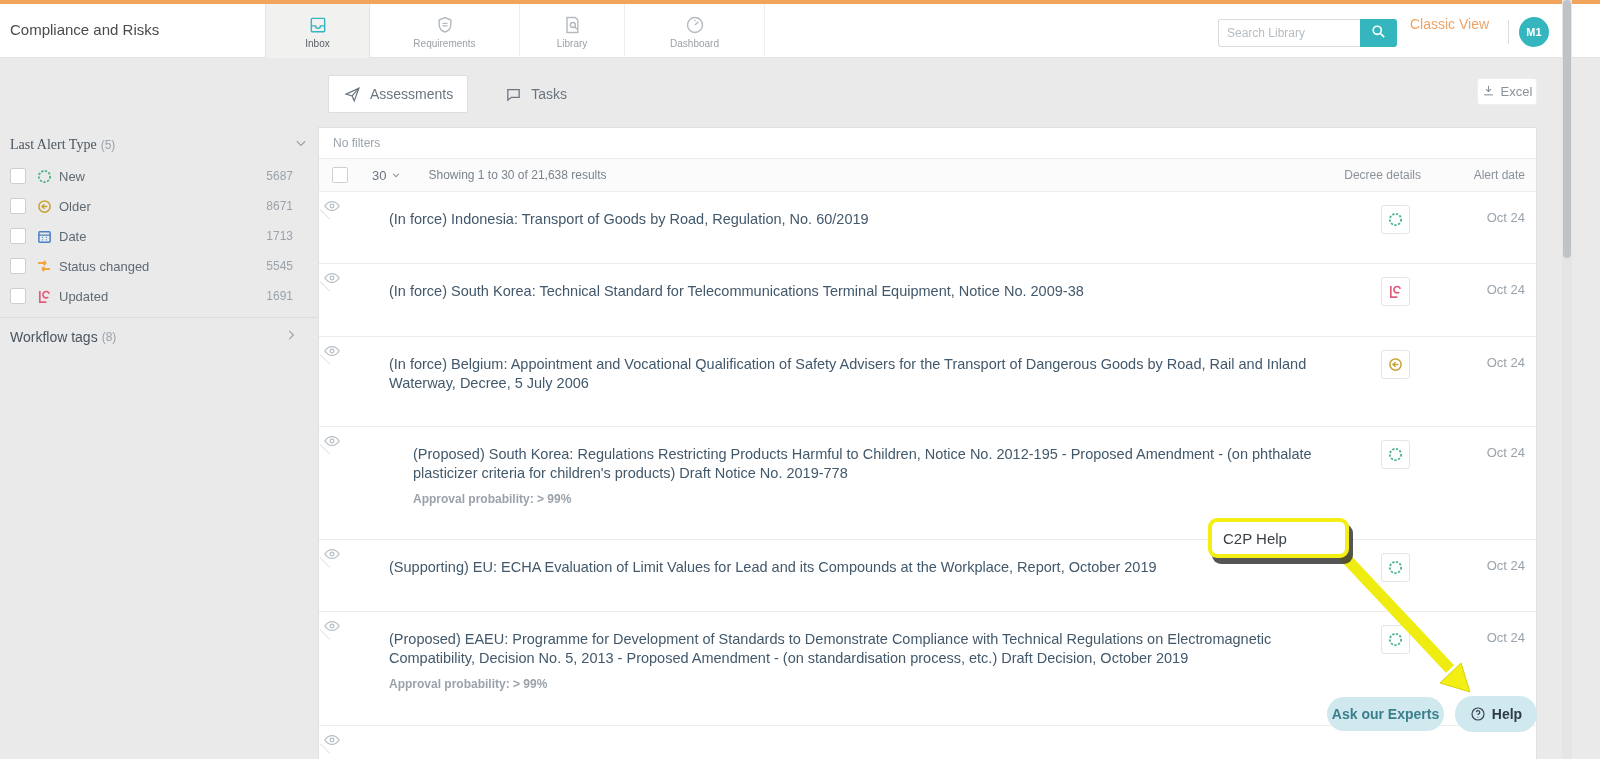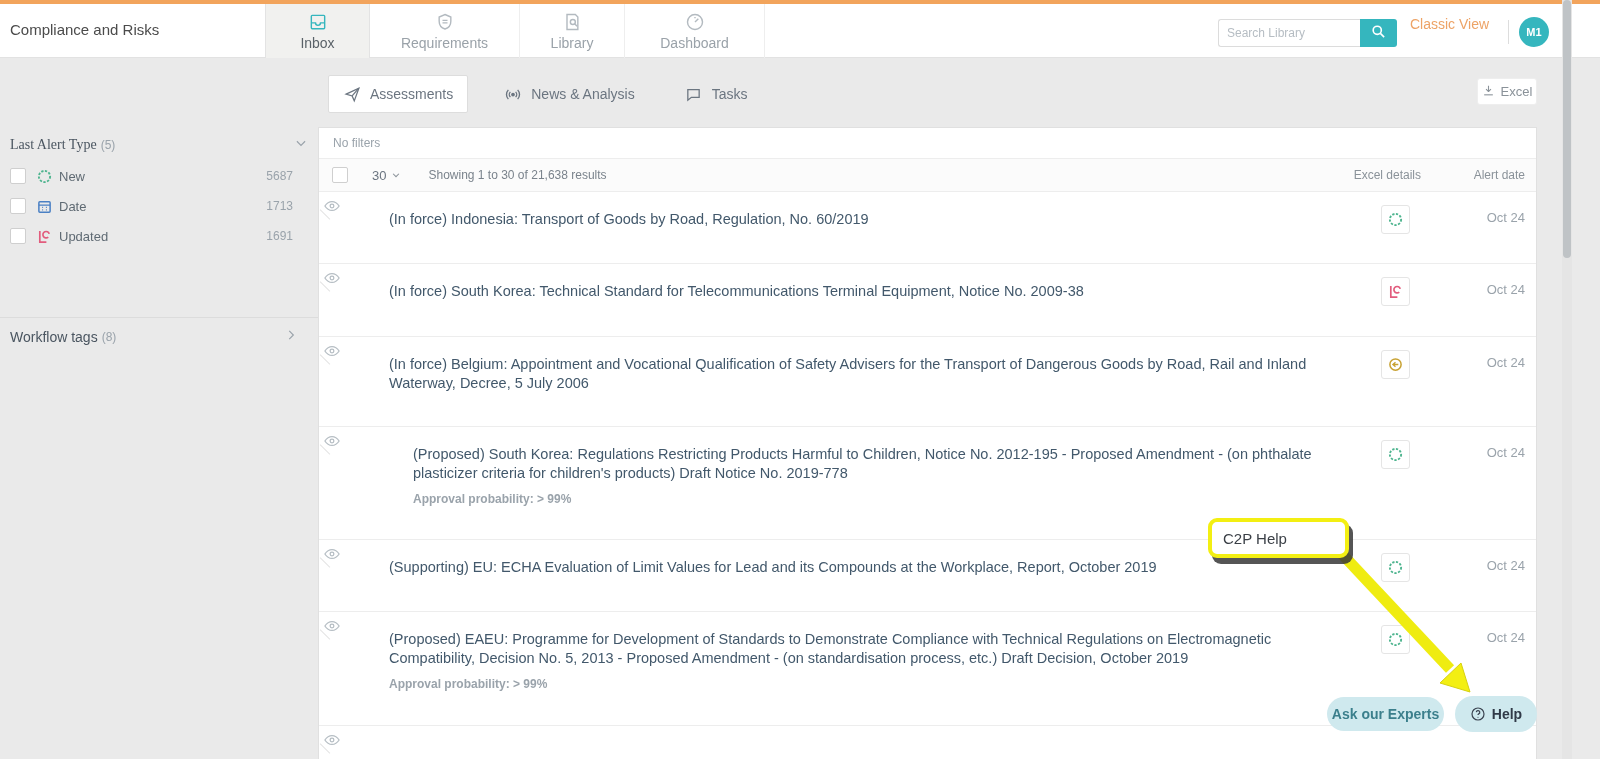"Inbox" .nav-tab { font-size: 14px -> 10px }
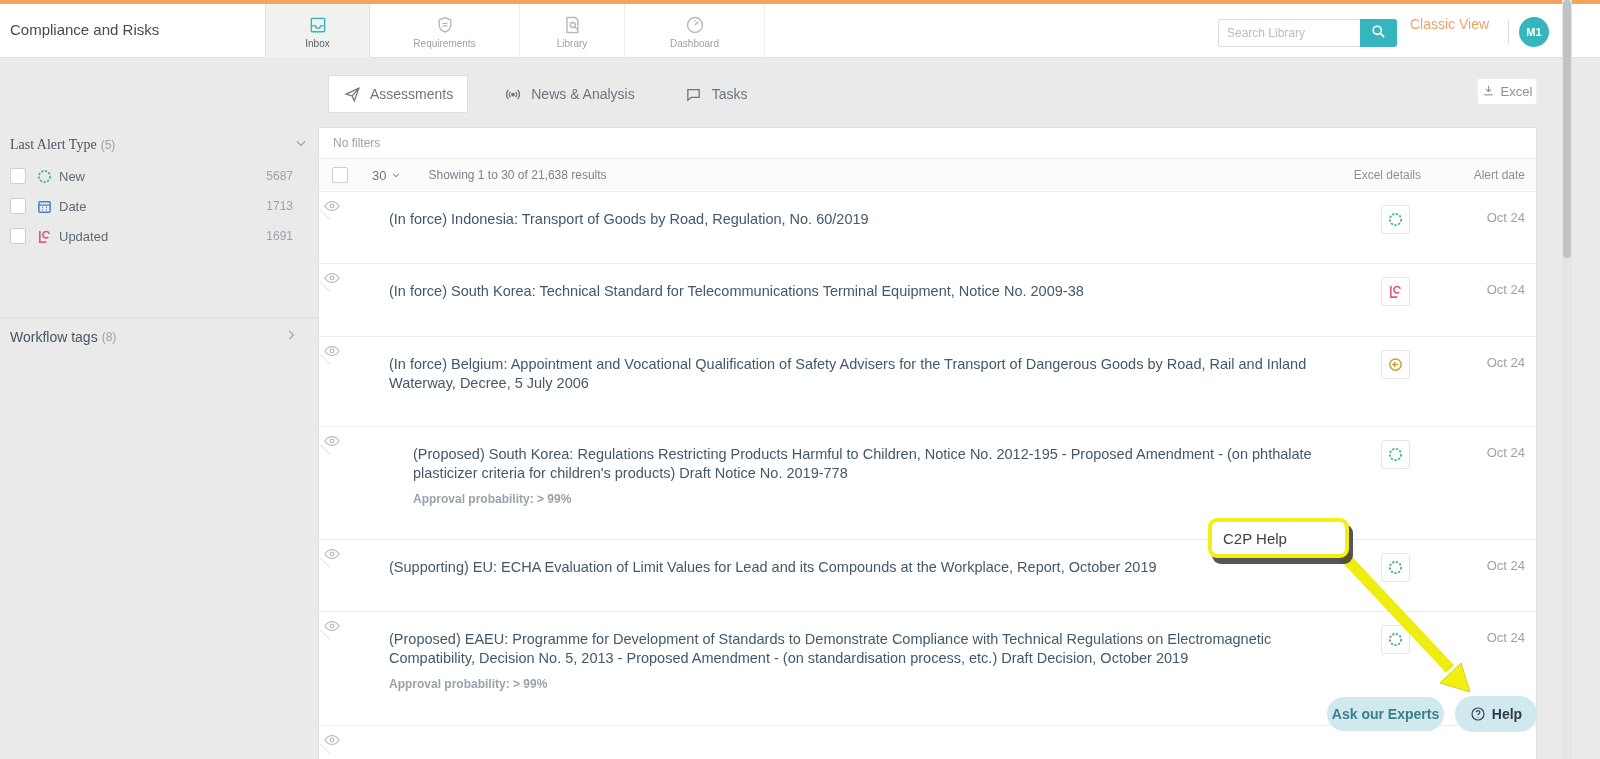"News & Analysis" div.view-tab { html: <div> <span> <svg> <circle></circle> <path></path> <path></path> </svg> </span> <span>News &amp; Analysis</span> </div> -> none }
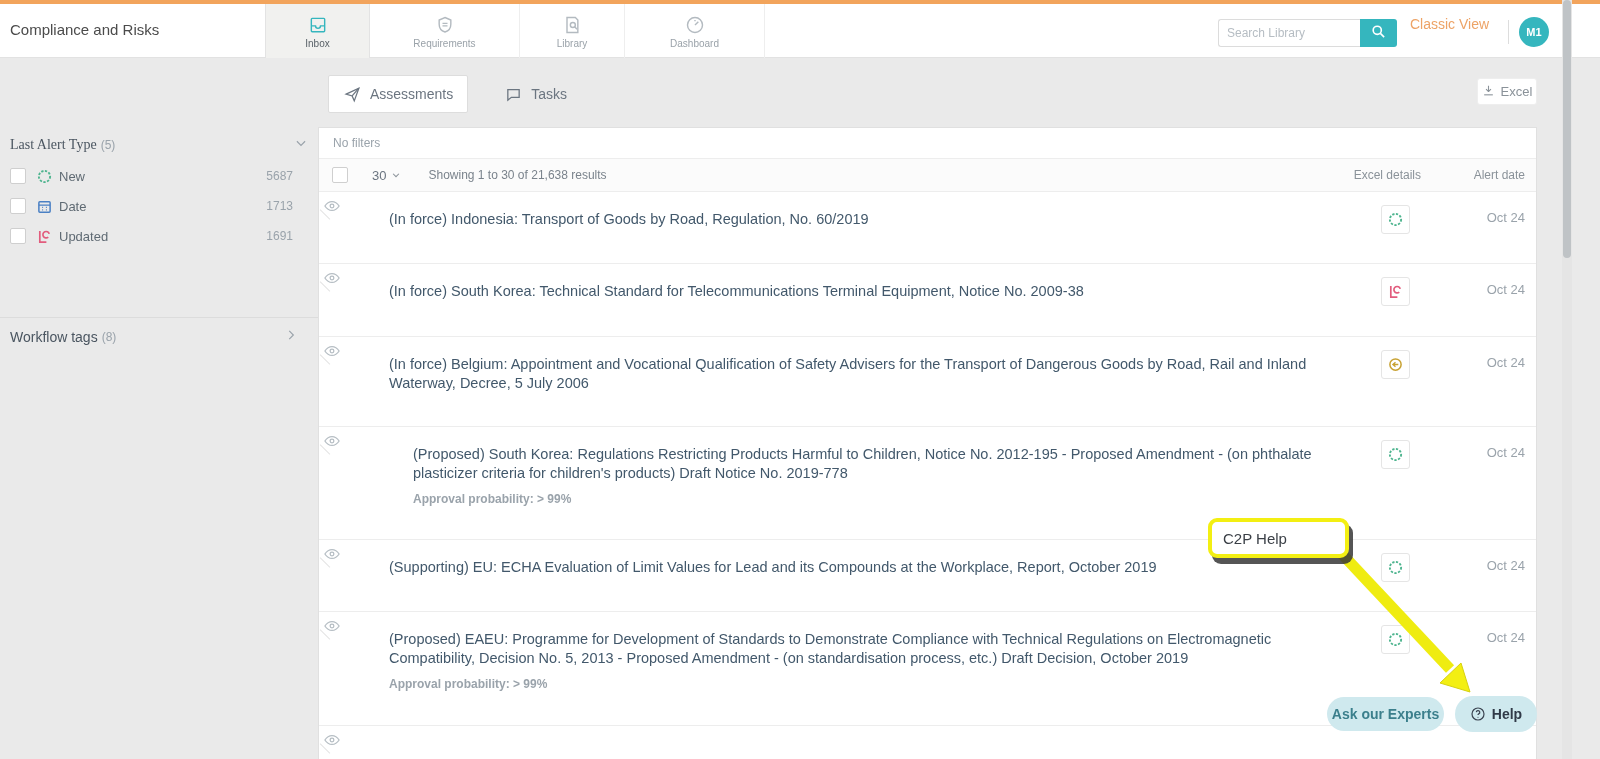"Excel details" span.col-details { text: Excel -> Decree }
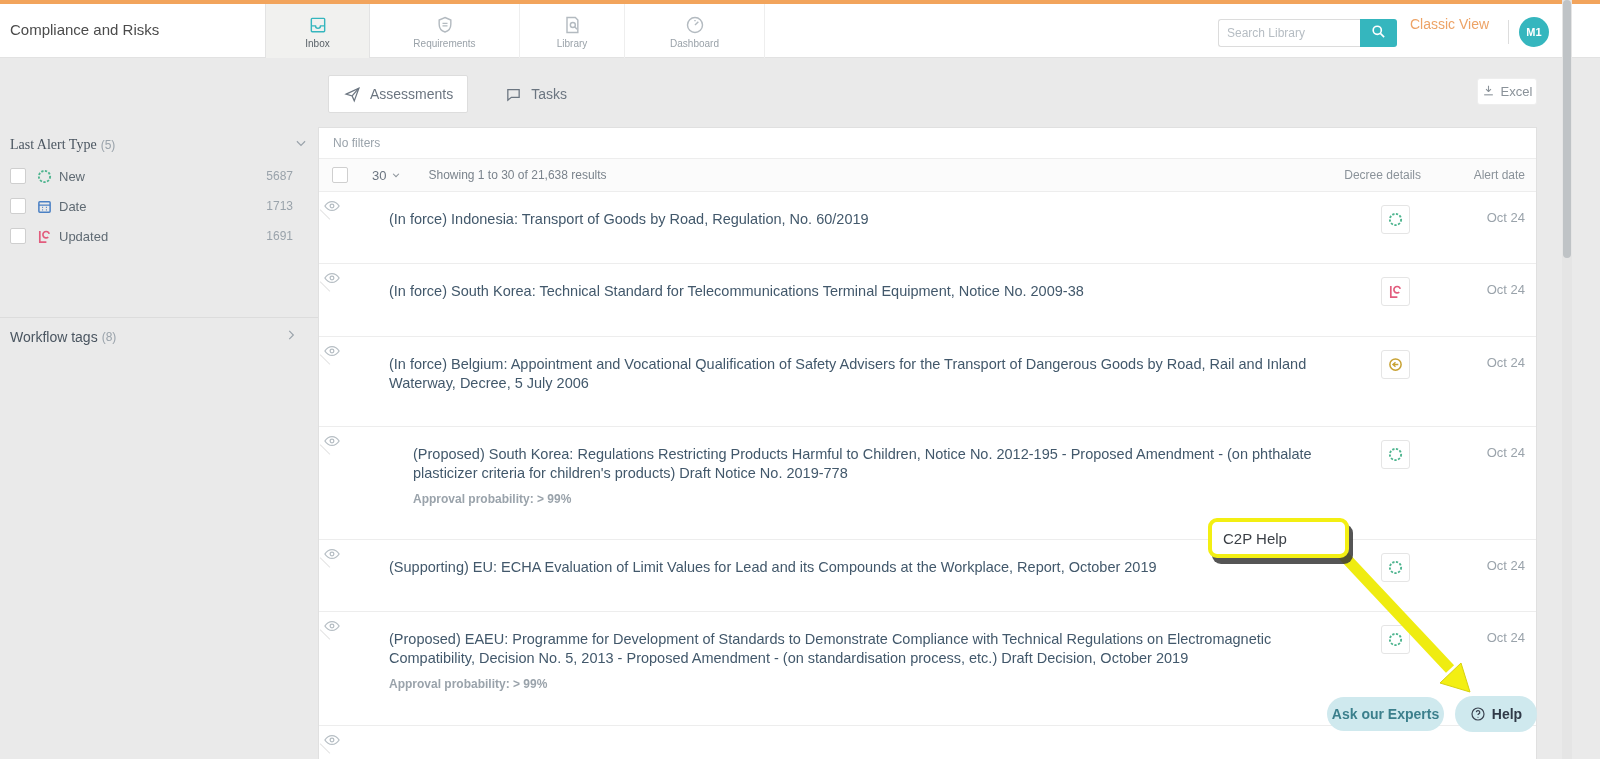"Older" div.filter-item { html: none -> <div> <span></span> <span> <svg> <circle></circle> <path></path> </svg> </span> <span>Older</span> <span>8671</span> </div> }
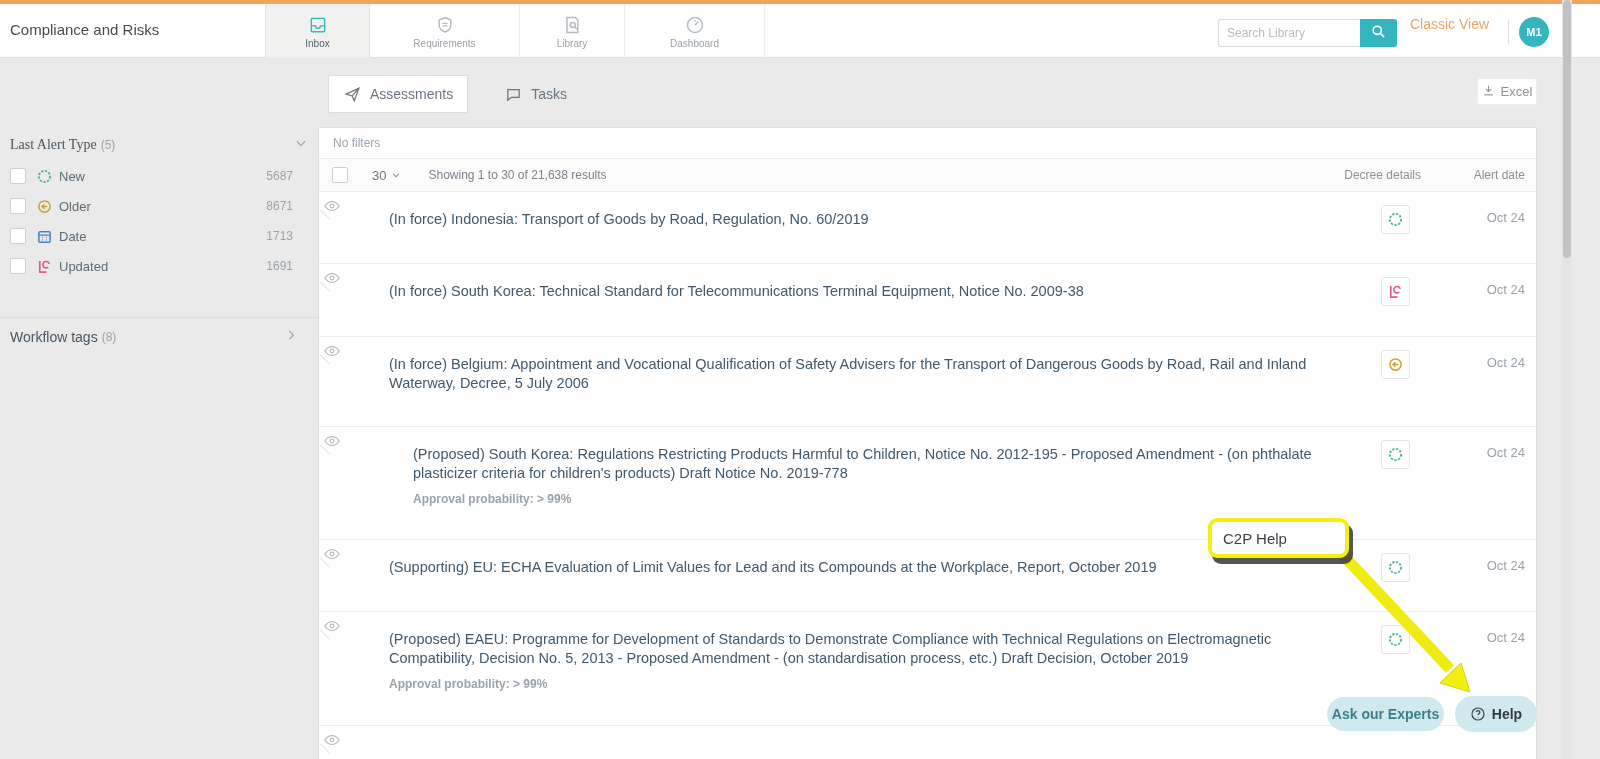"Status changed" div.filter-item { html: none -> <div> <span></span> <span> <svg> <path></path> <path></path> </svg> </span> <span>Status changed</span> <span>5545</span> </div> }
